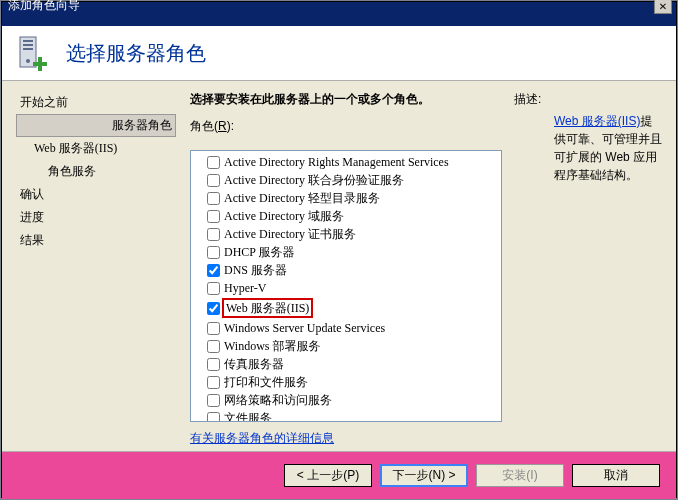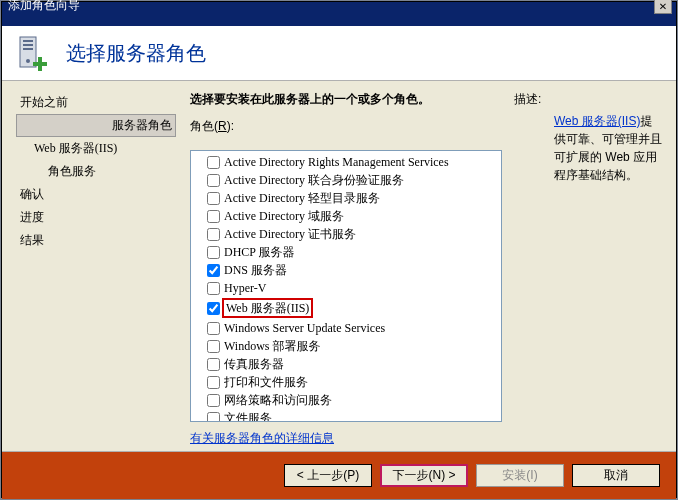"< 上一步(P)" .footer { background: #c2410c -> #ec4899 }
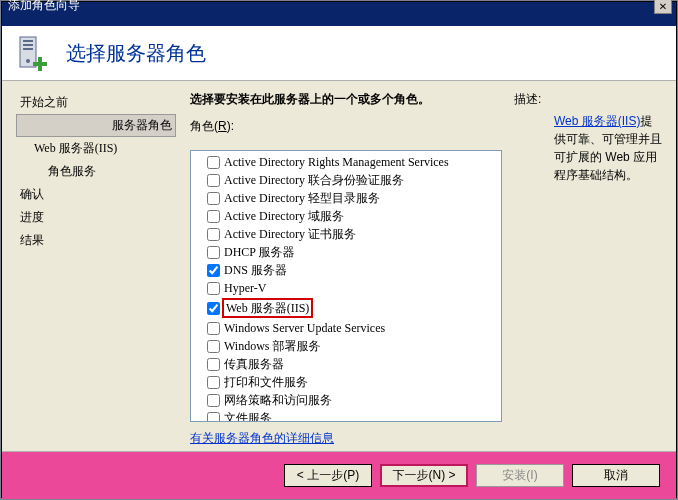"下一步(N) >" .btn.default { border: 2px solid #be185d -> 2px solid #3b82f6 }
